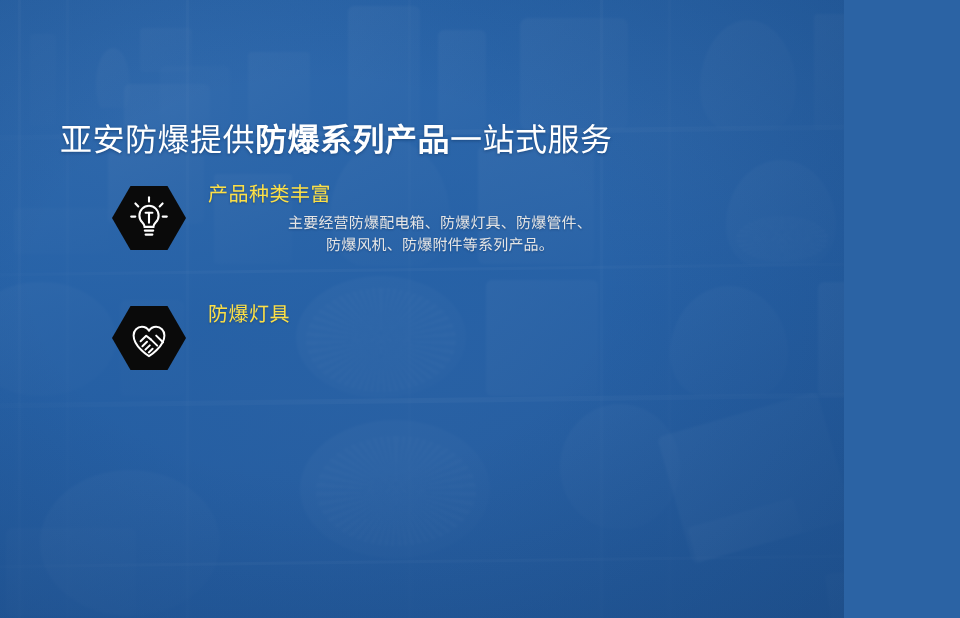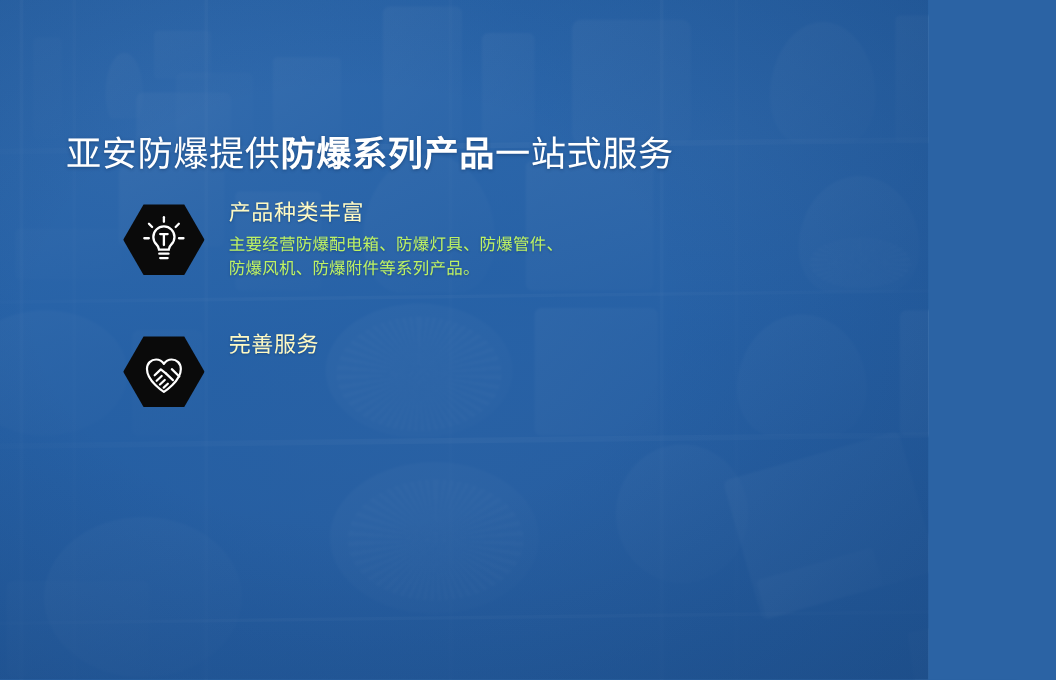"产品种类丰富" .f-title { color: #fef9c3 -> #fde047 }
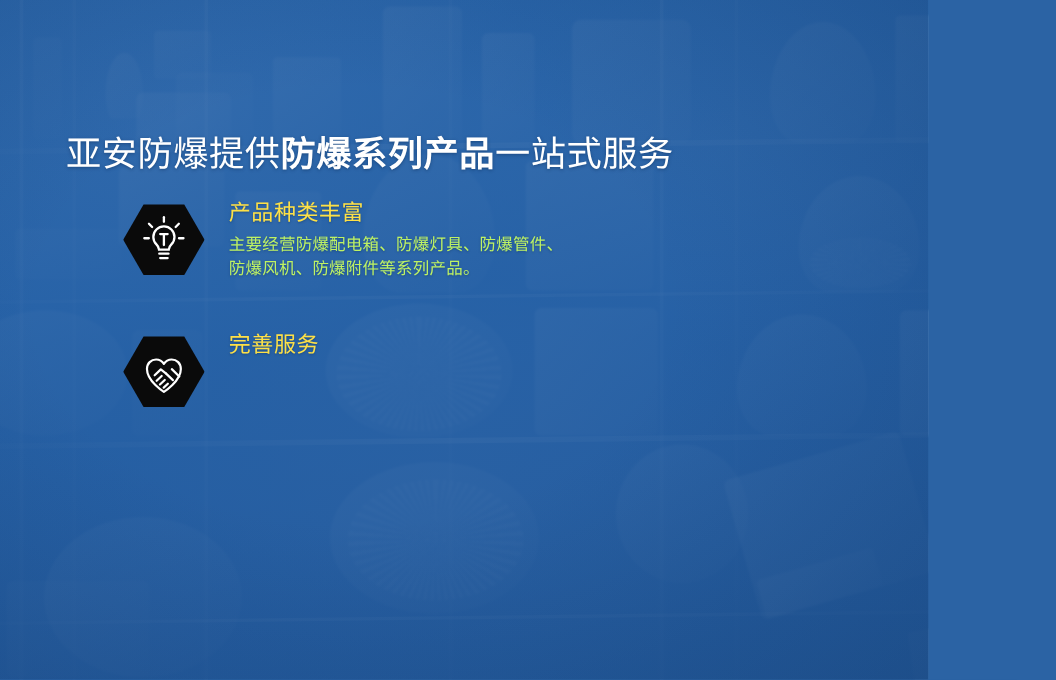"主要经营防爆配电箱、防爆灯具、防爆管件、" .f-desc { color: #bef264 -> #e5e5e5; text-align: none -> center }
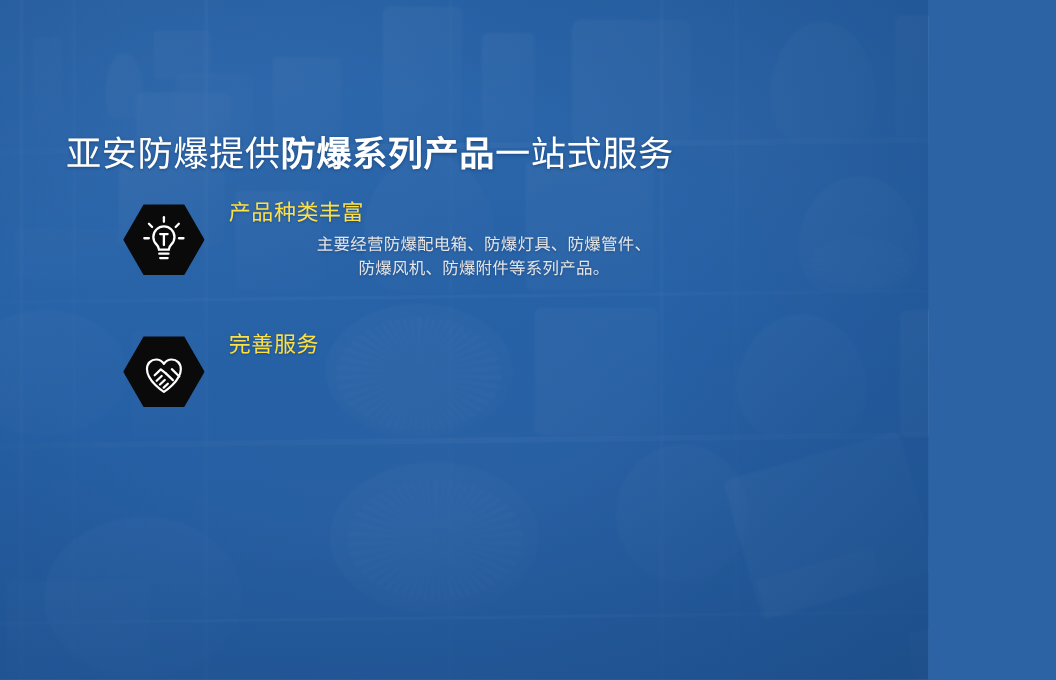"完善服务" h2.f-title { text: 完善服务 -> 防爆灯具 }
